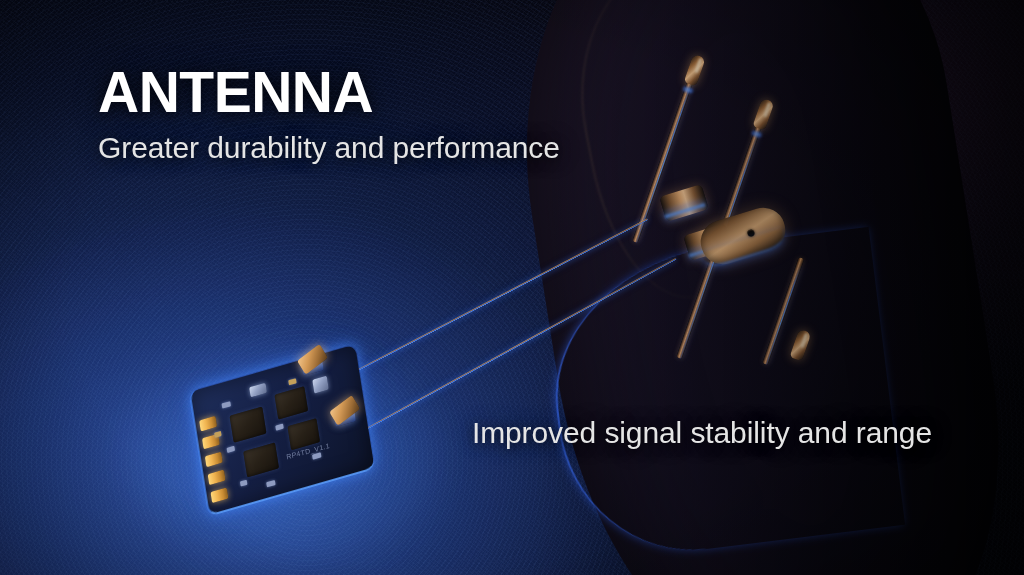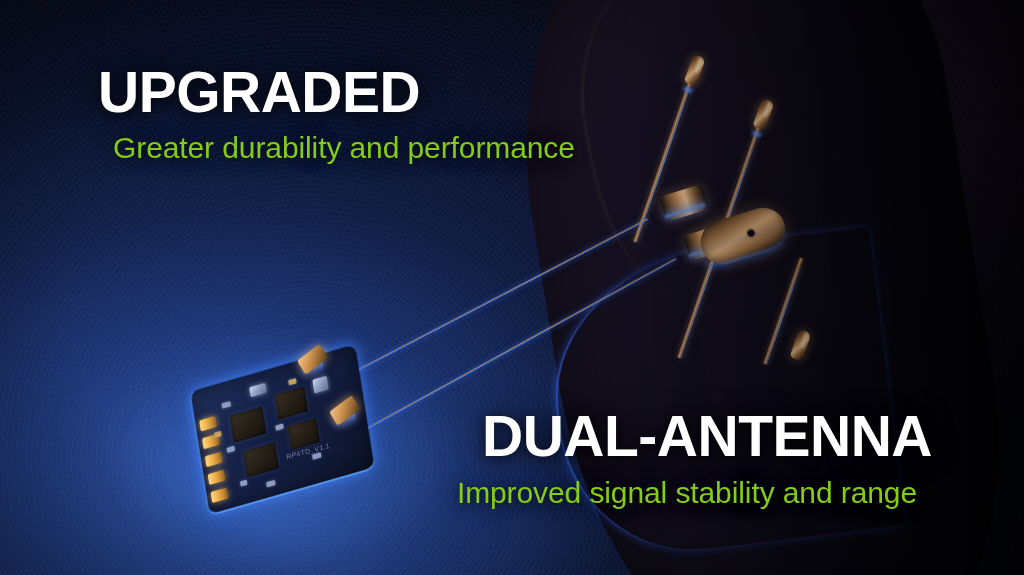"UPGRADED" p.headline { text: UPGRADED -> ANTENNA }
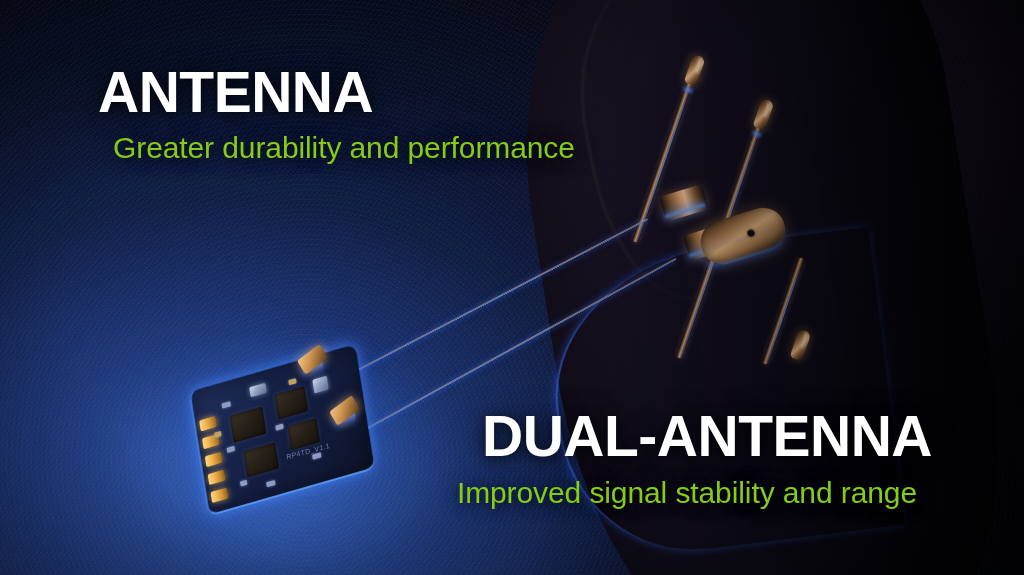"Greater durability and performance" .subline { color: #84cc16 -> #e5e5e5; margin: 15px -> 0 }
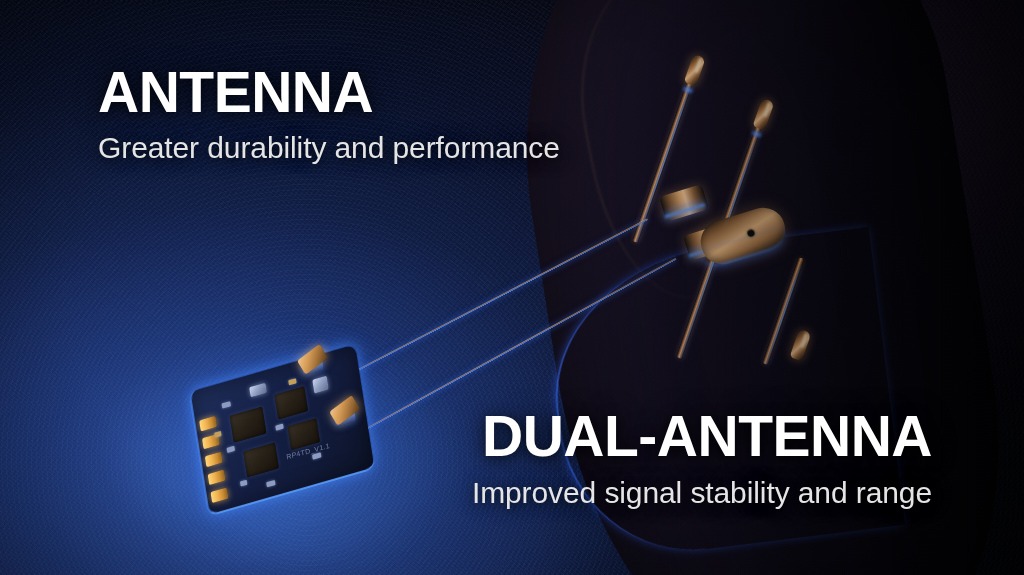"DUAL-ANTENNA" p.headline { html: <p>DUAL-ANTENNA</p> -> none }
